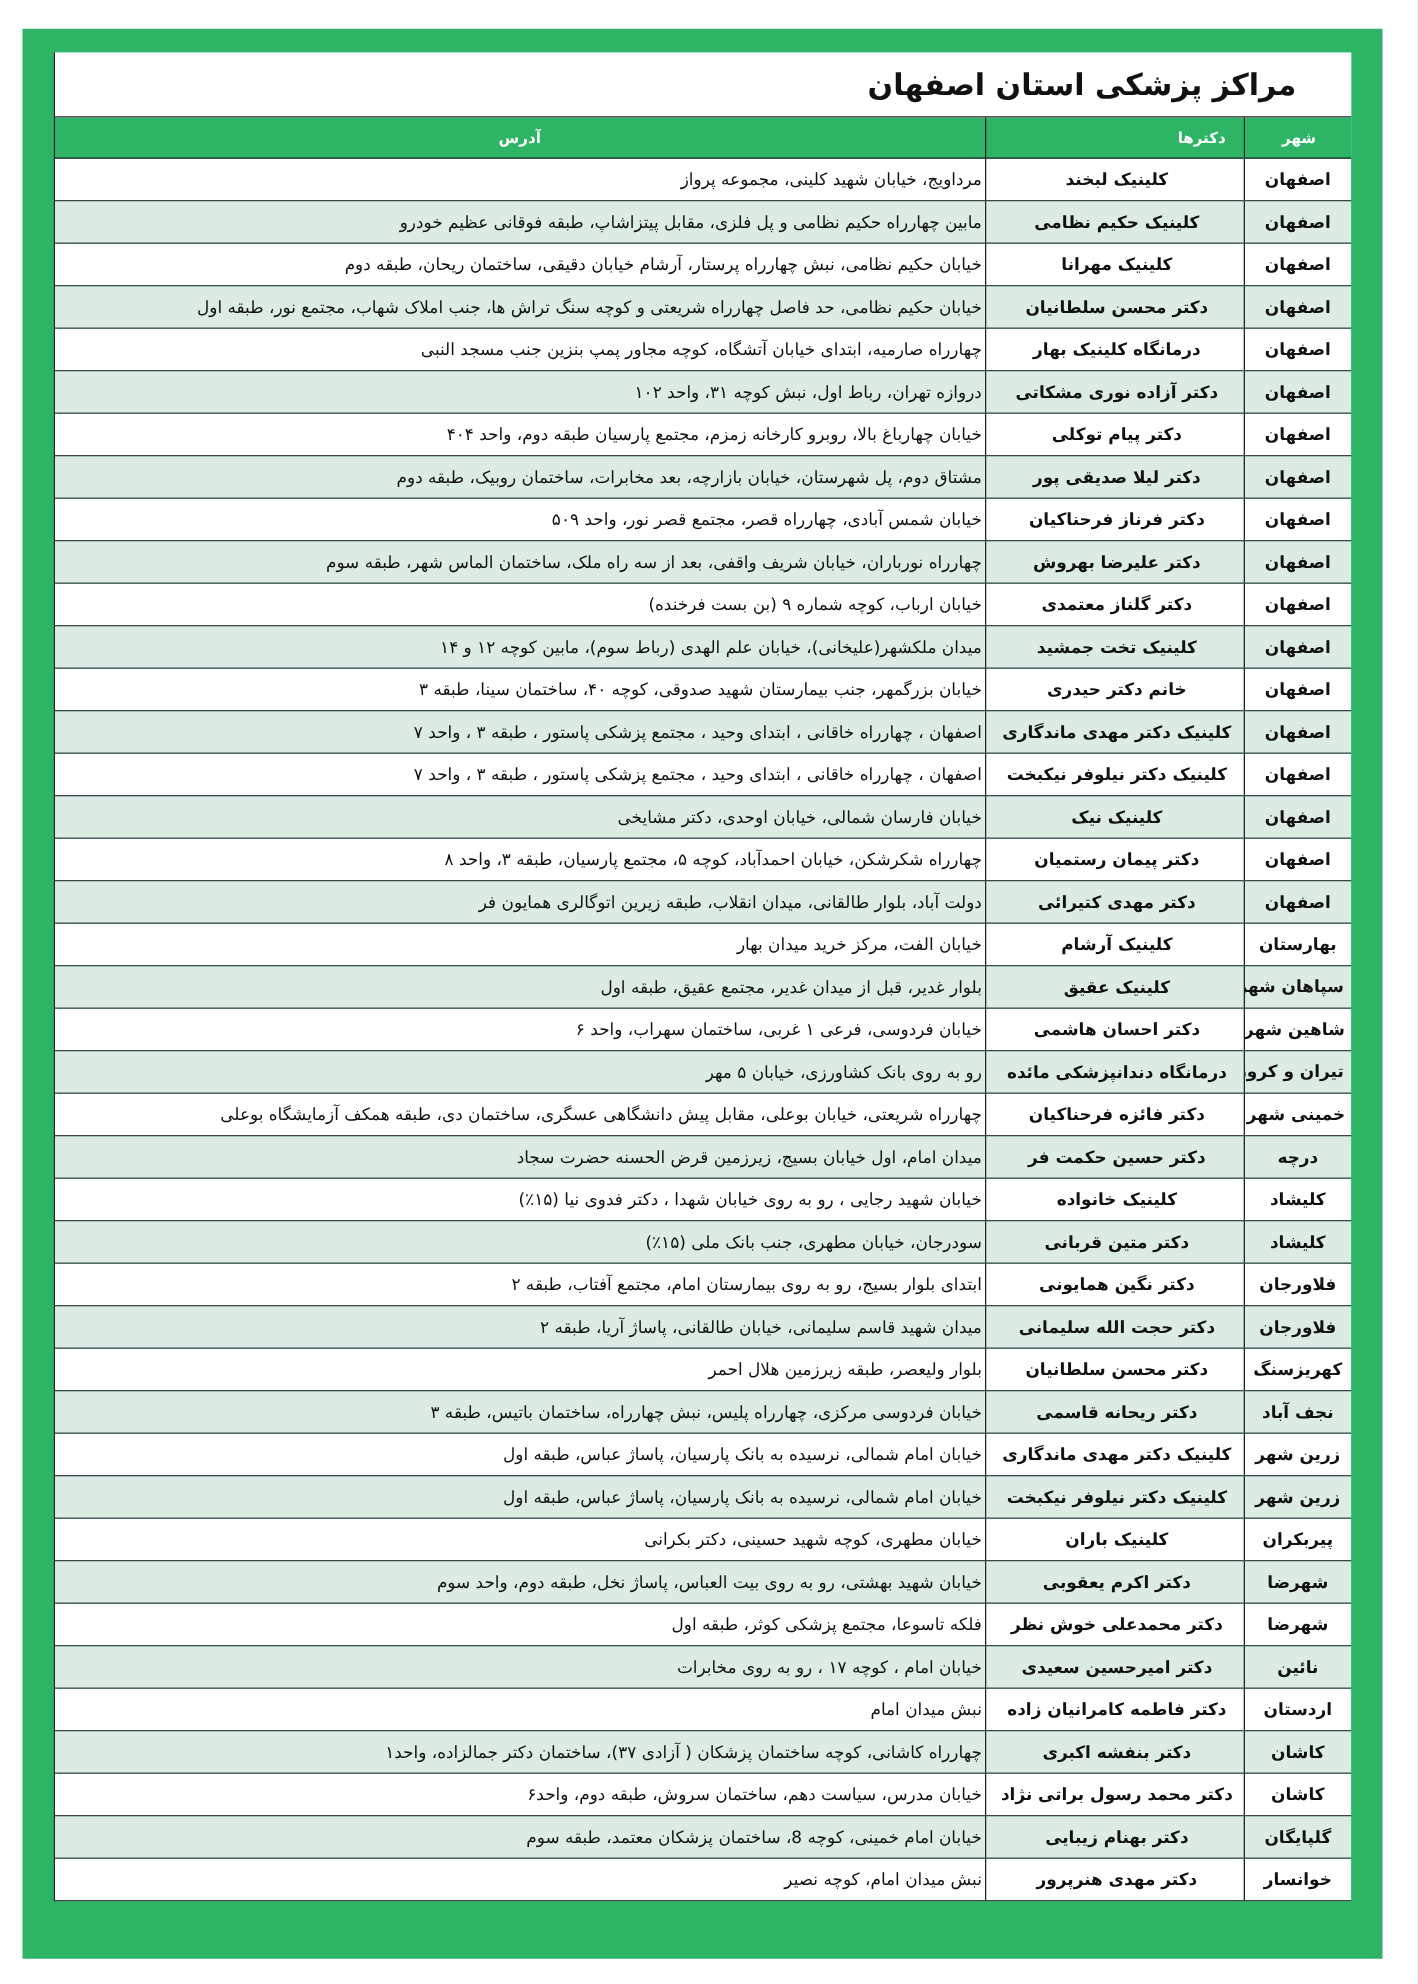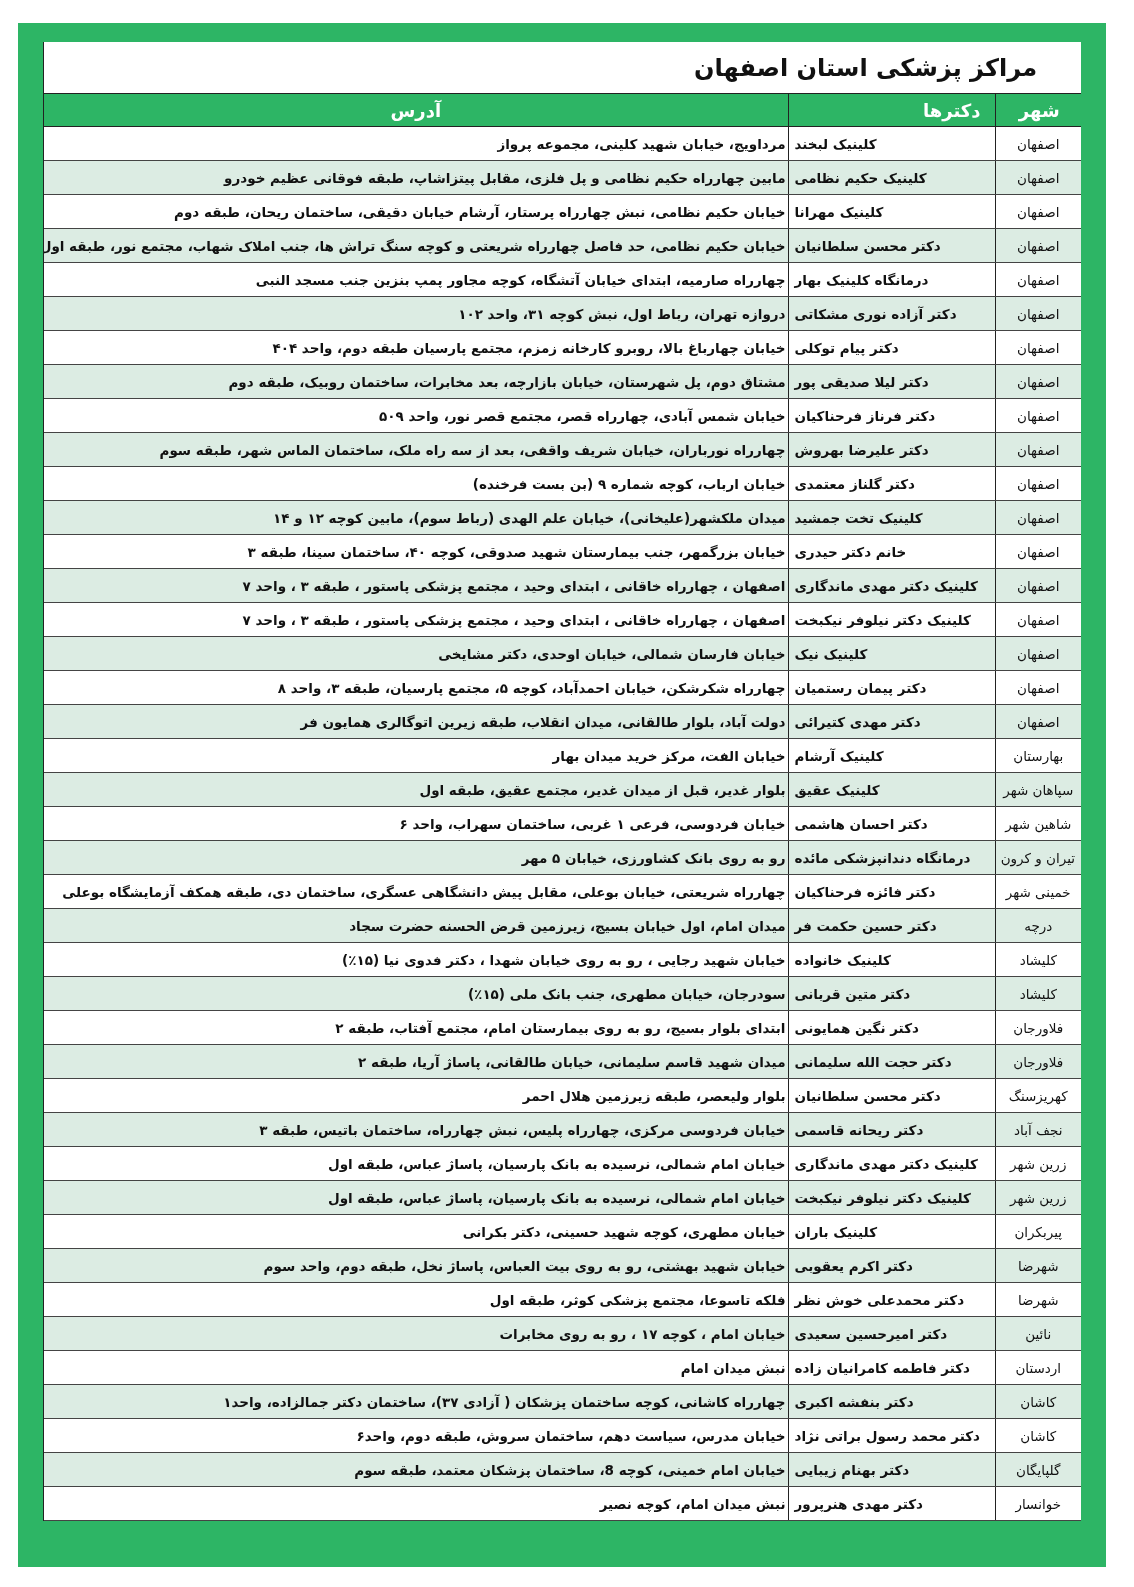"آدرس" thead th { font-size: 18px -> 12px }
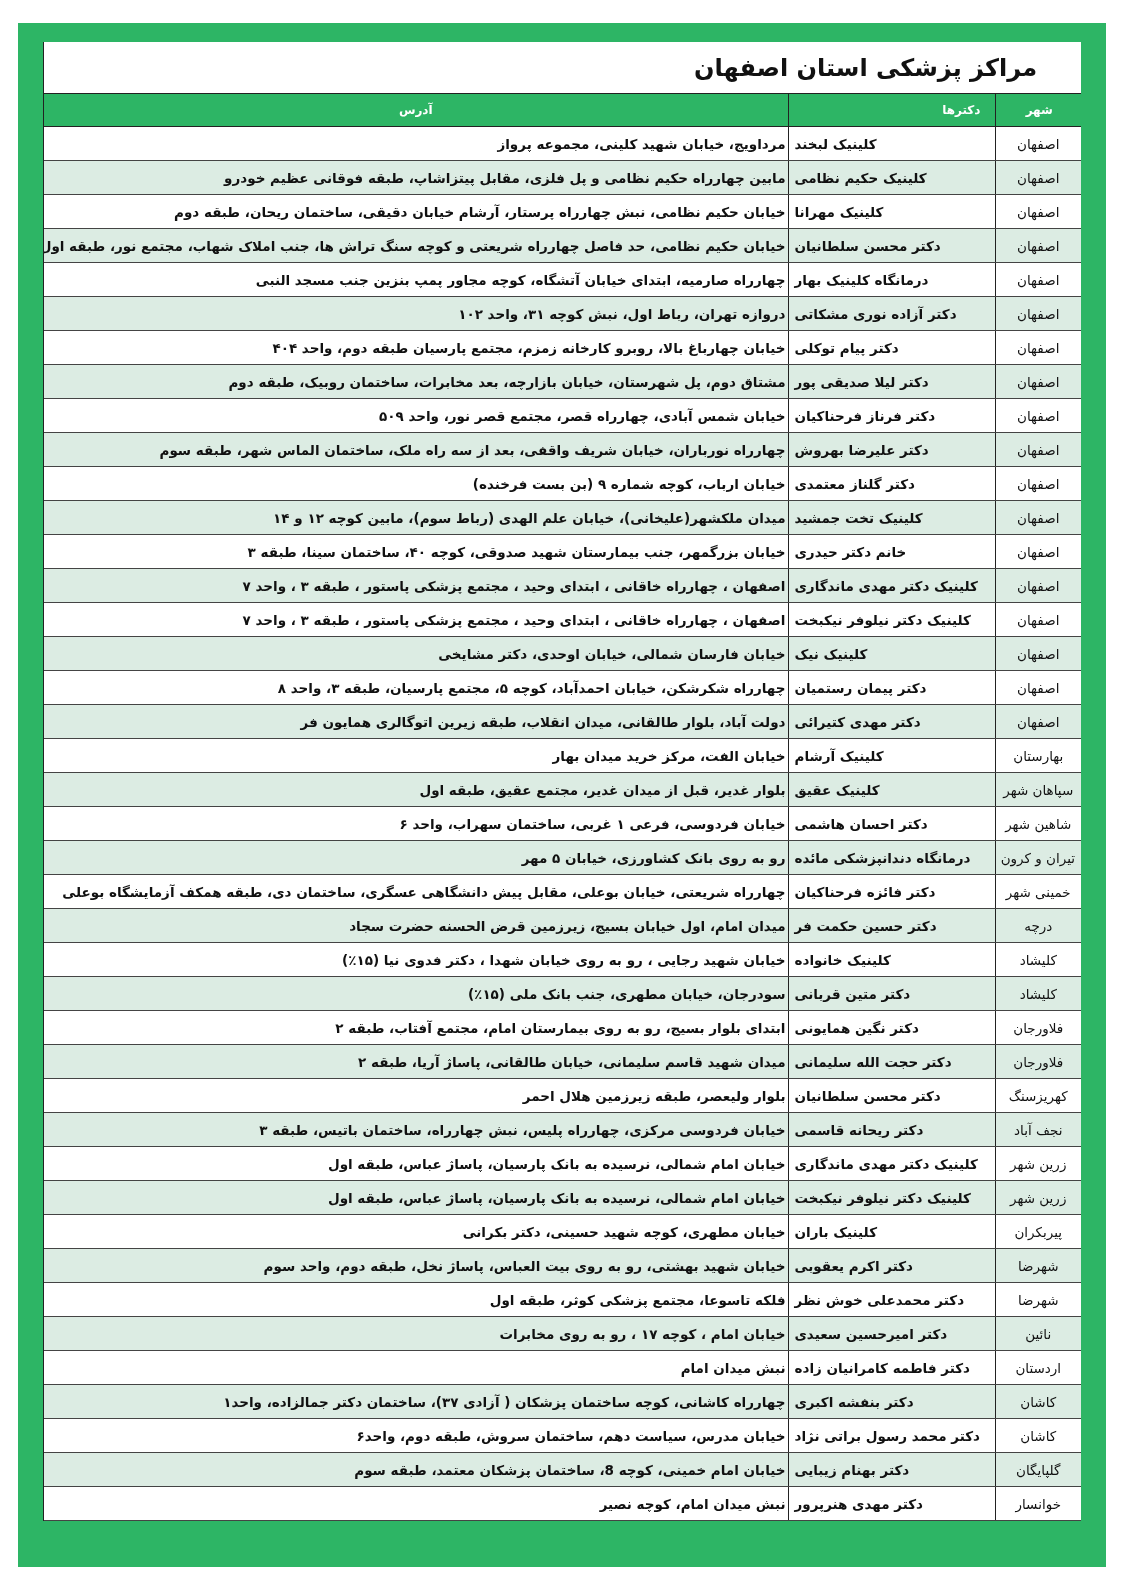"مرداویج، خیابان شهید کلینی، مجموعه" tbody td.cell-address { font-weight: bold -> normal }
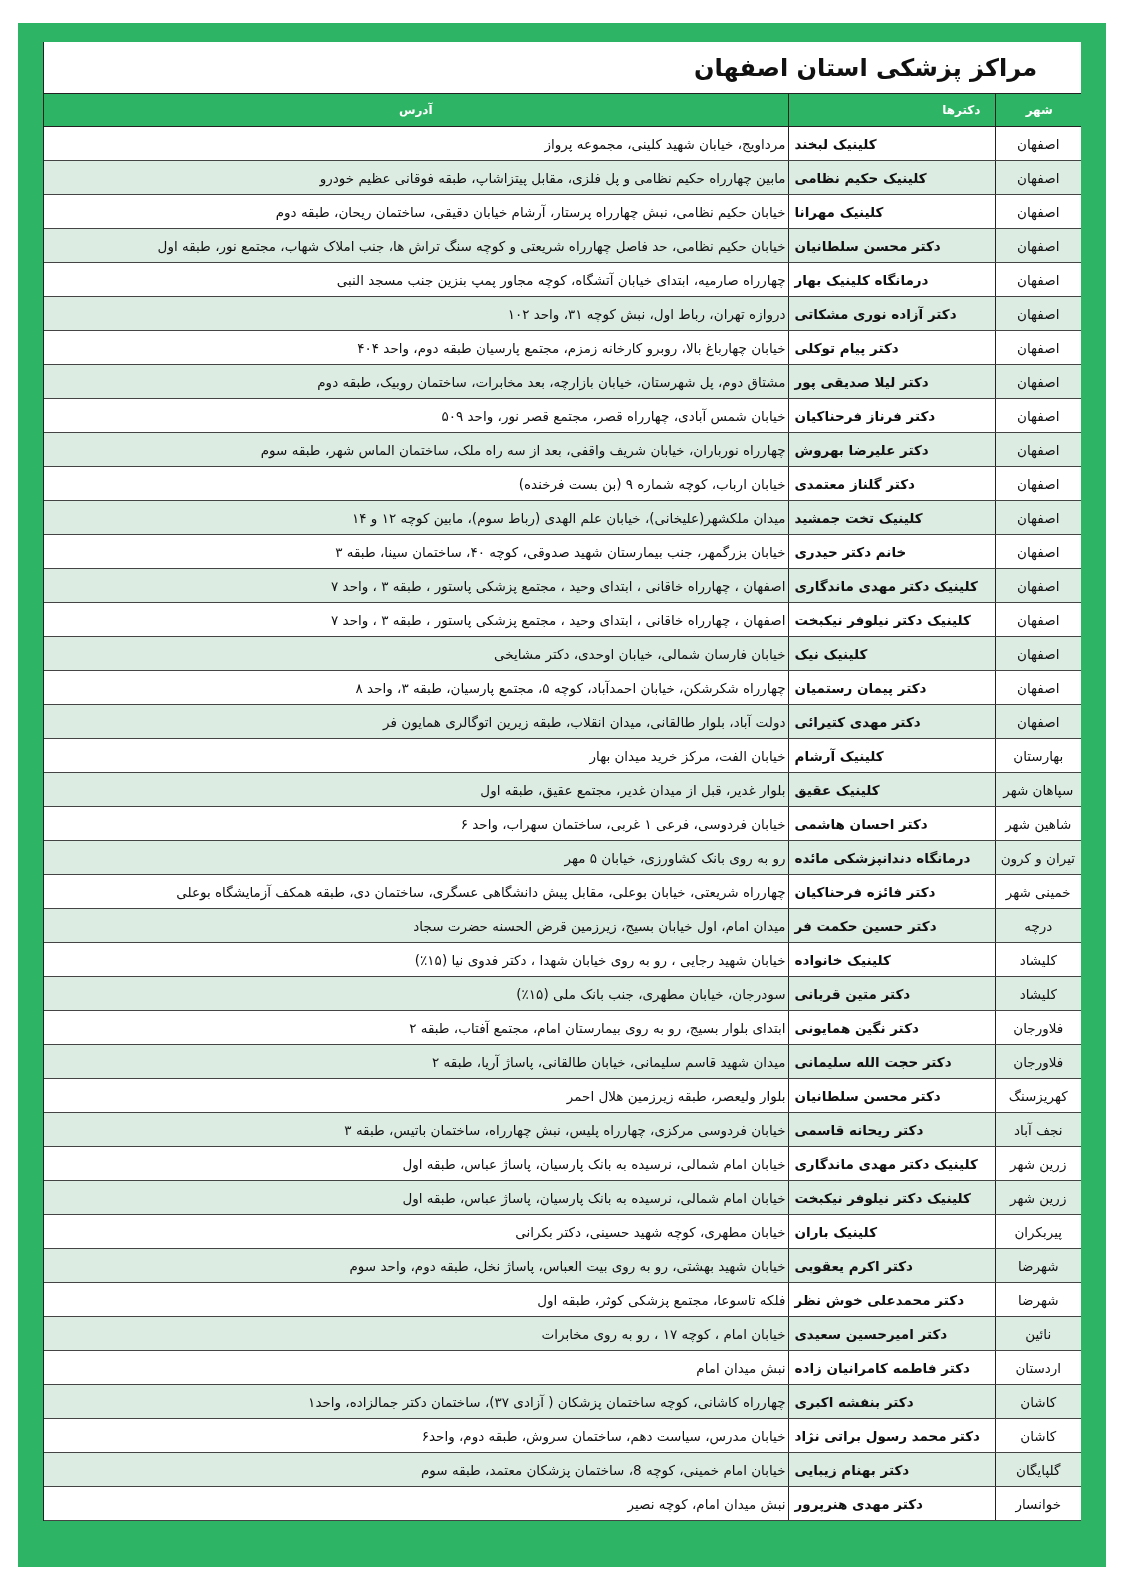"کلینیک لبخند" tbody td.cell-doctor { text-align: left -> center }
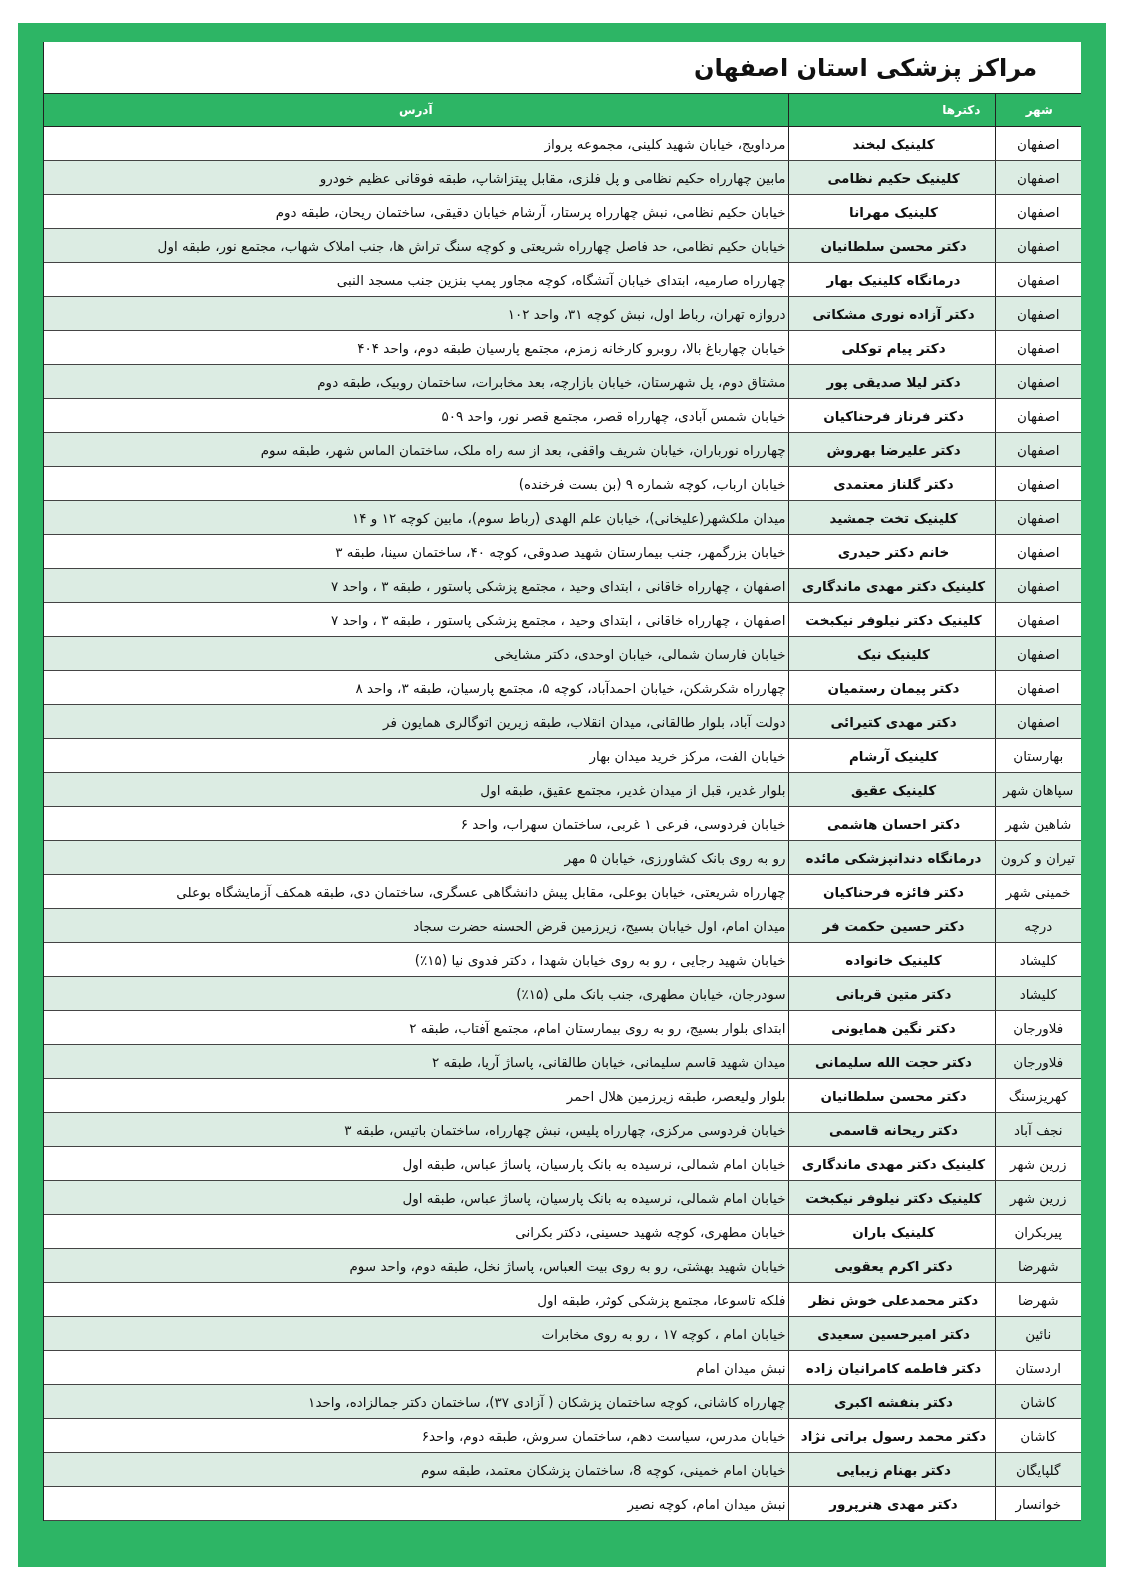"اصفهان" tbody td.cell-city { font-weight: normal -> bold }
